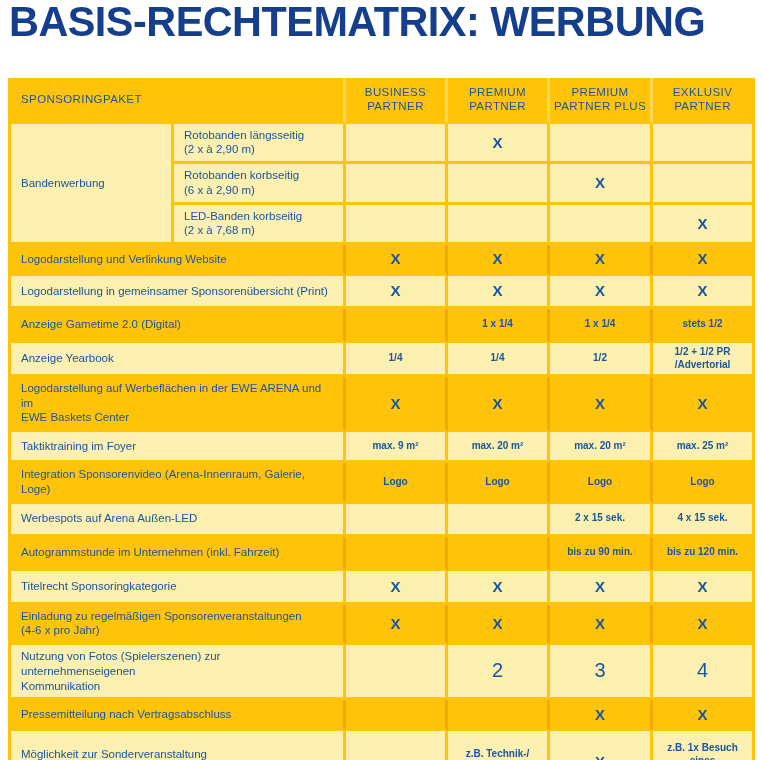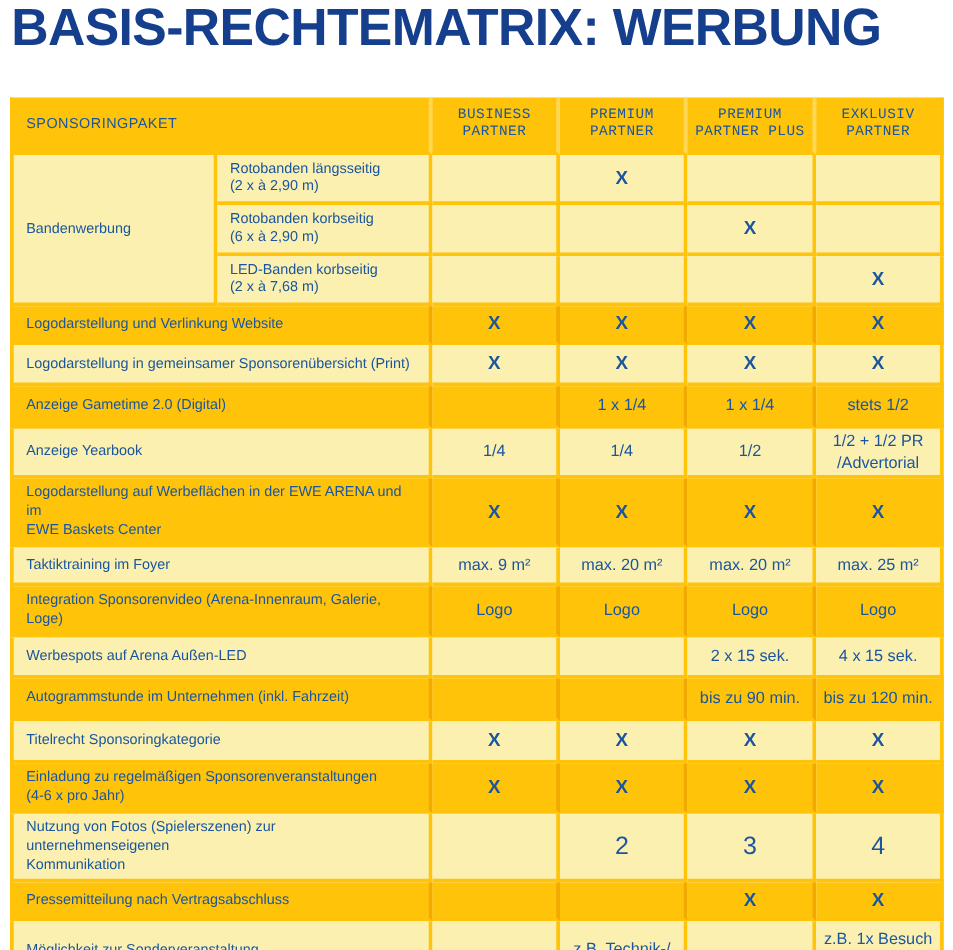"BUSINESS" thead th.hval { font-family: Liberation Mono, monospace -> none }
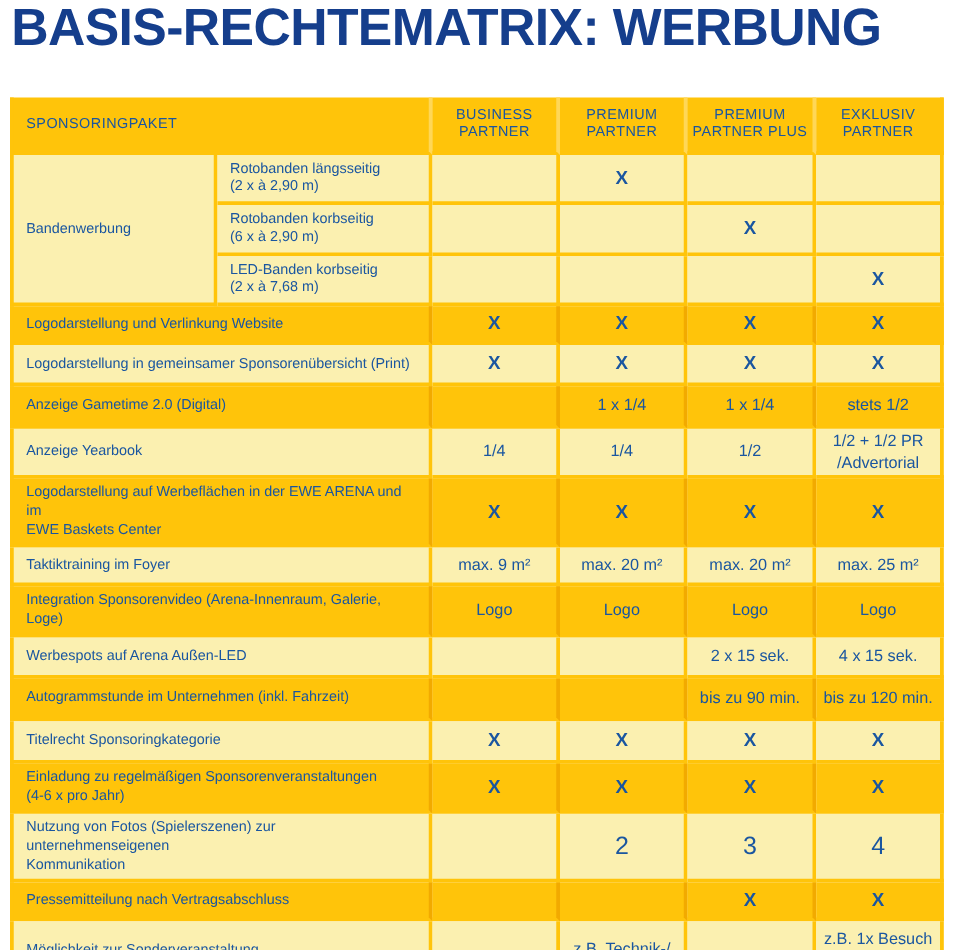"1 x 1/4" td.val.txt { font-size: 13px -> 10px; font-weight: none -> bold }
